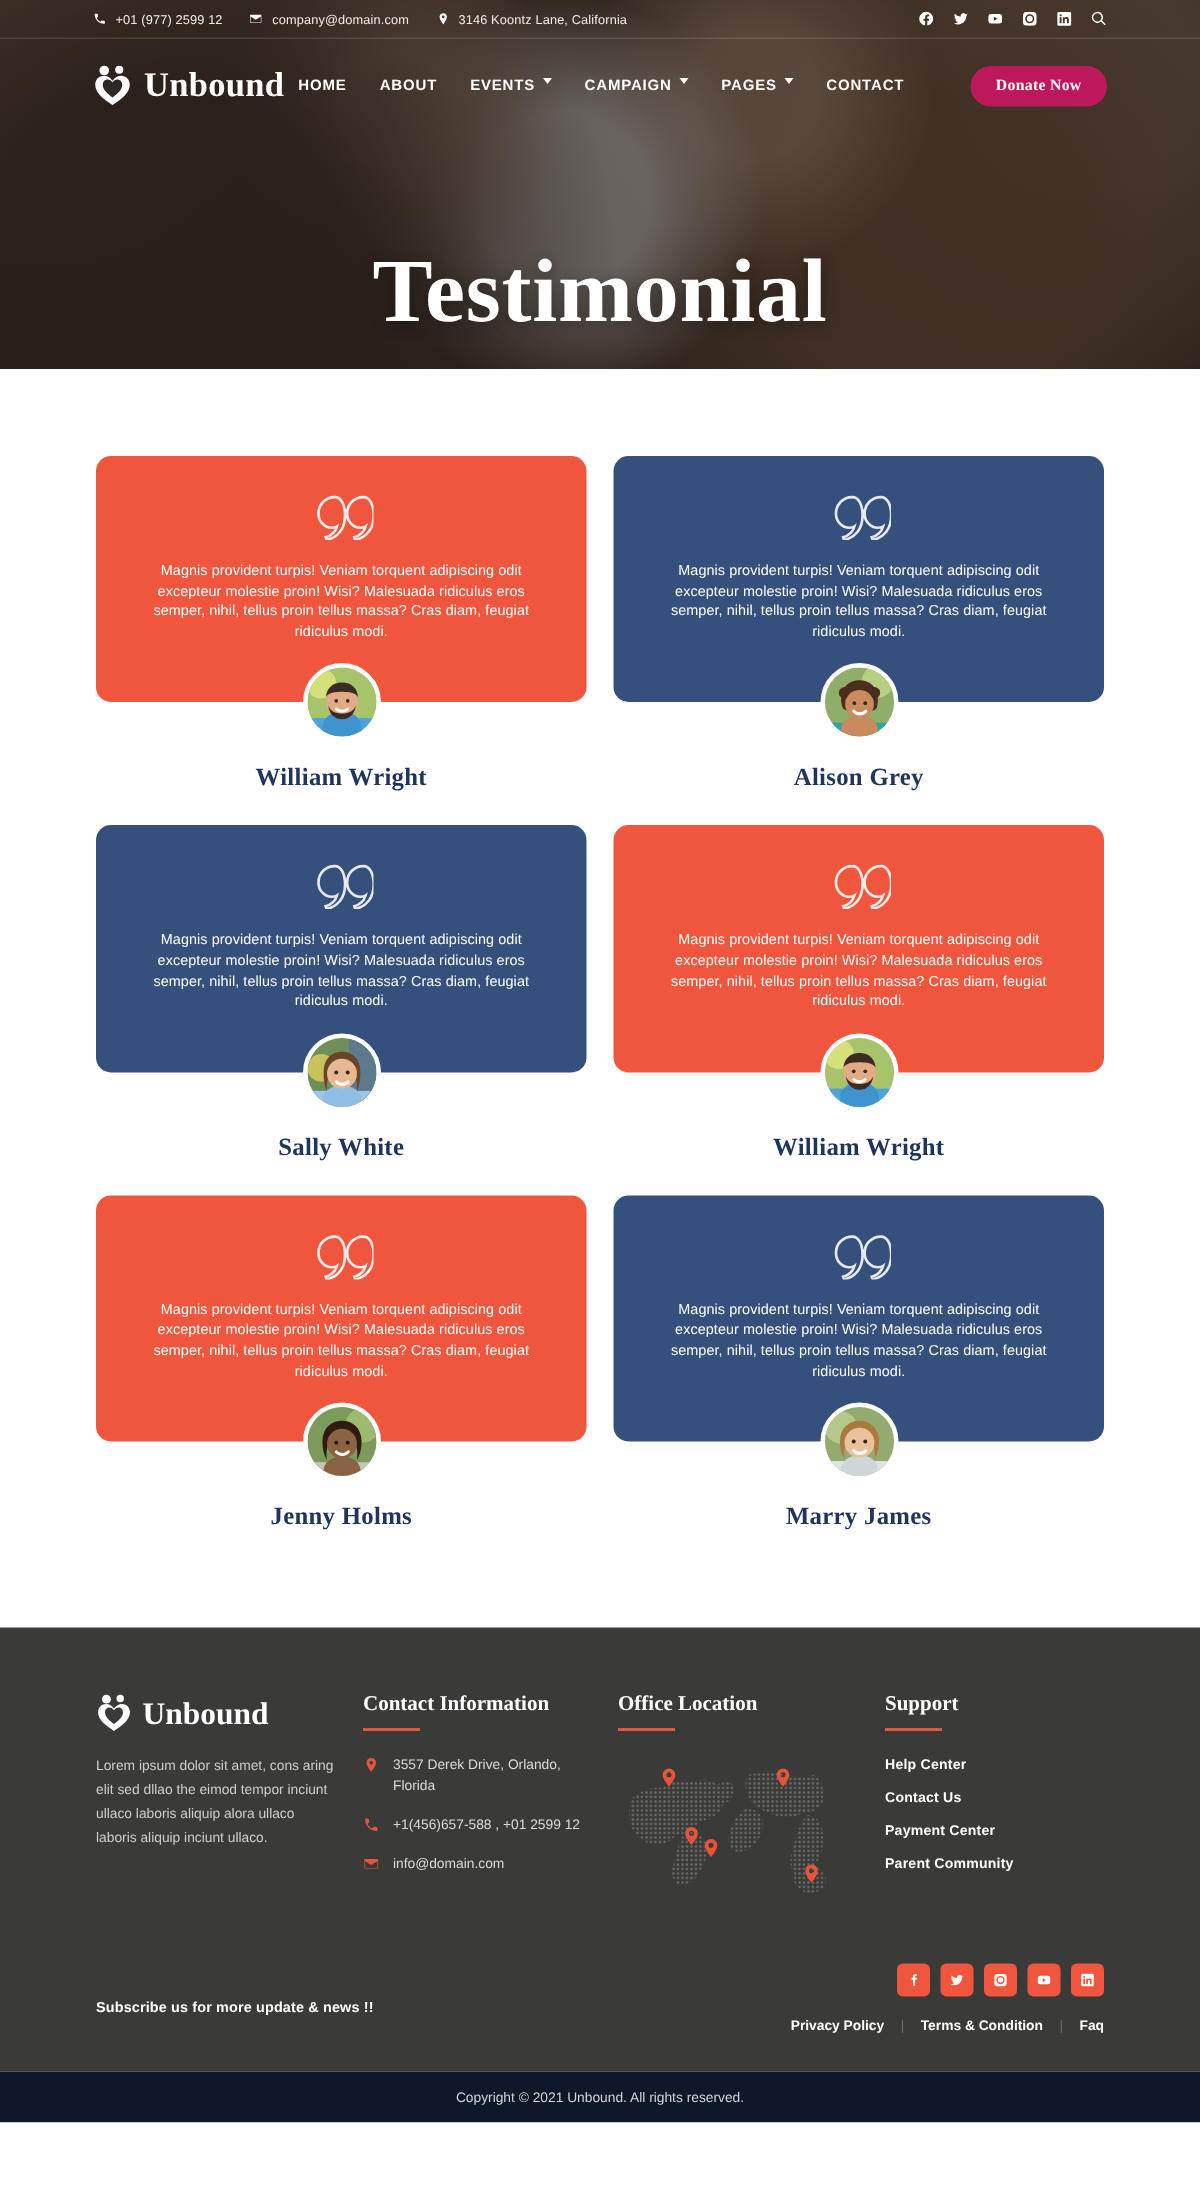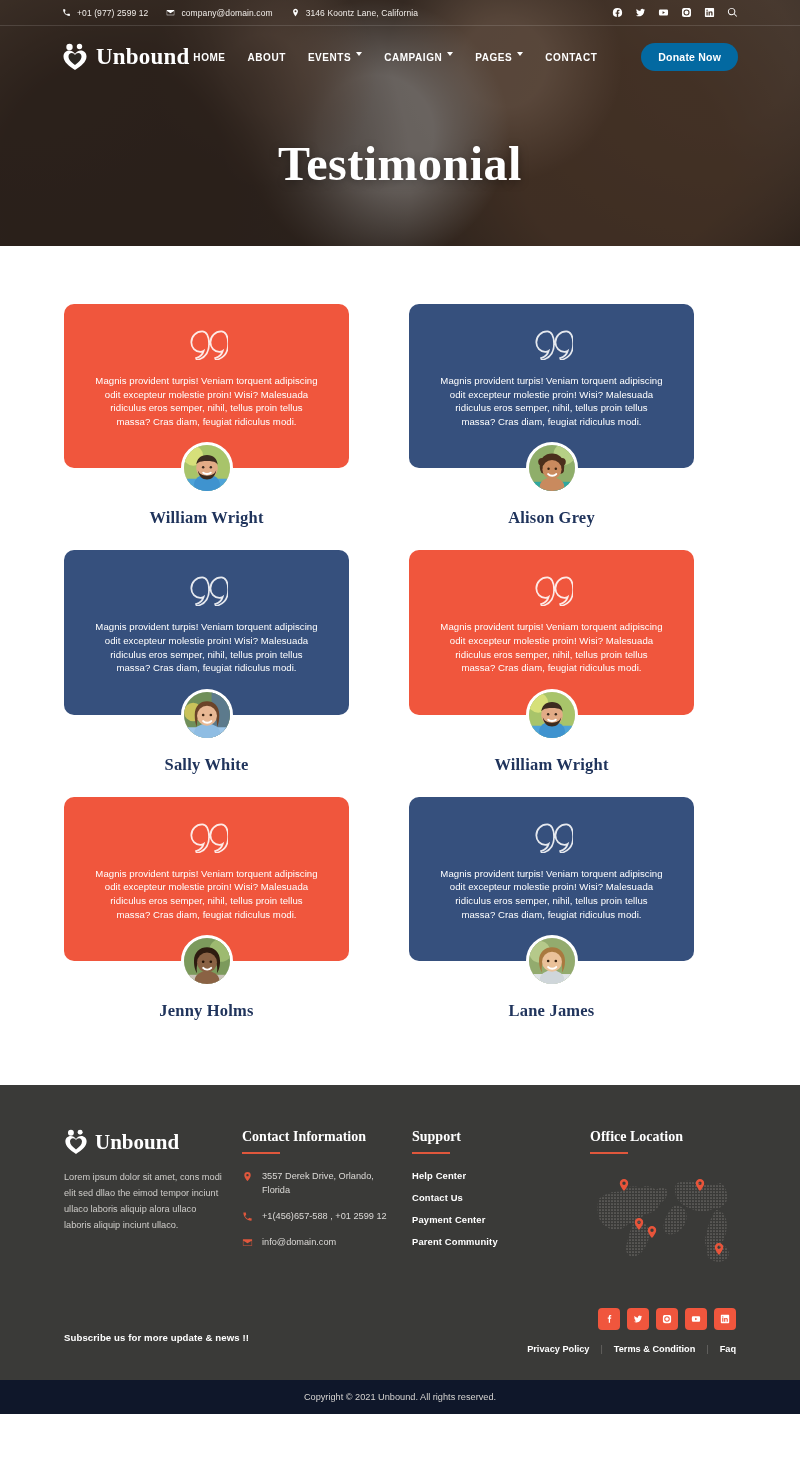"Donate Now" .donate-btn { background: #0369a1 -> #be185d; font-family: Liberation Sans, sans-serif -> Liberation Serif, serif }
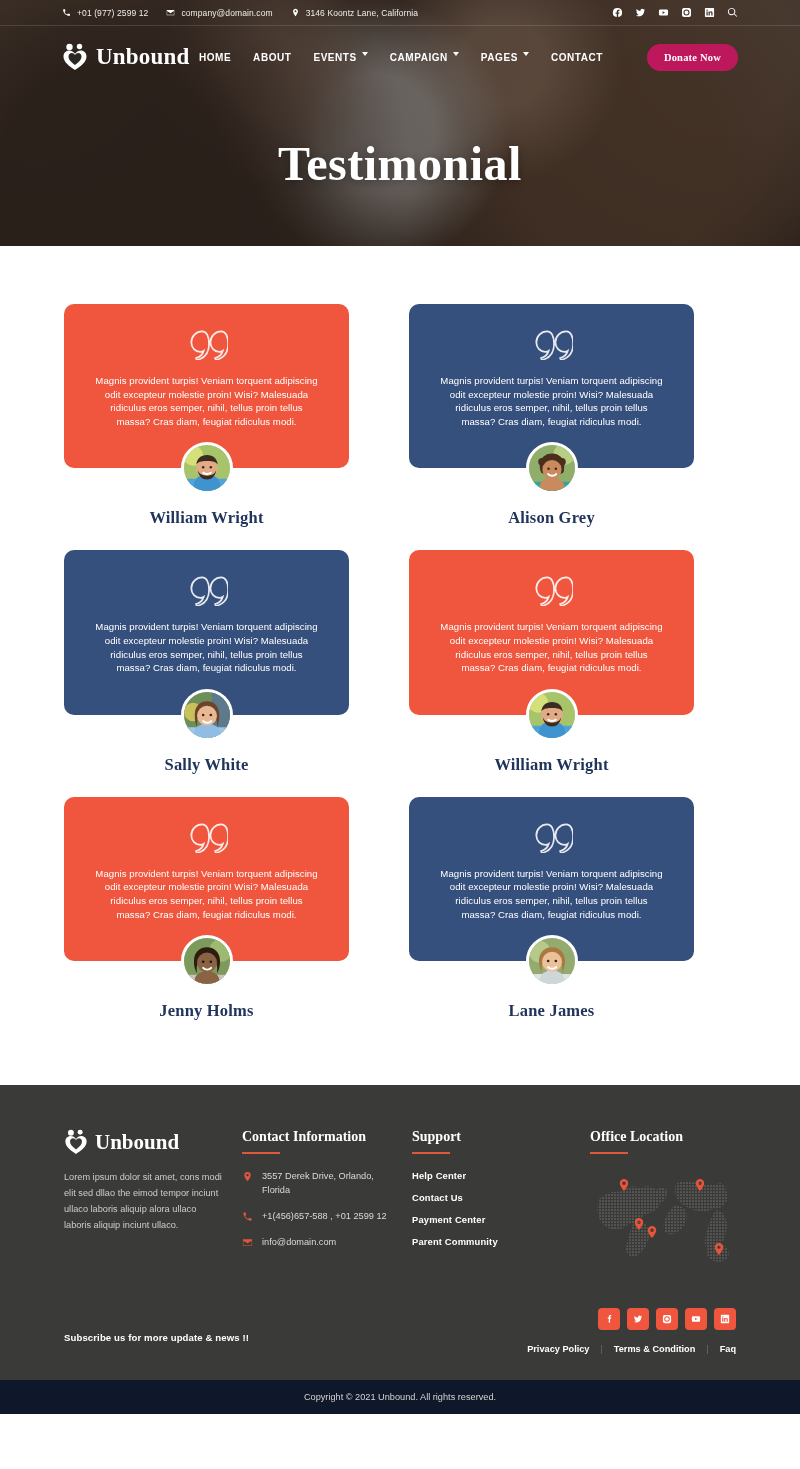"Testimonial" .hero-title { font-size: 48px -> 60px; margin-top: 48px -> 72px }
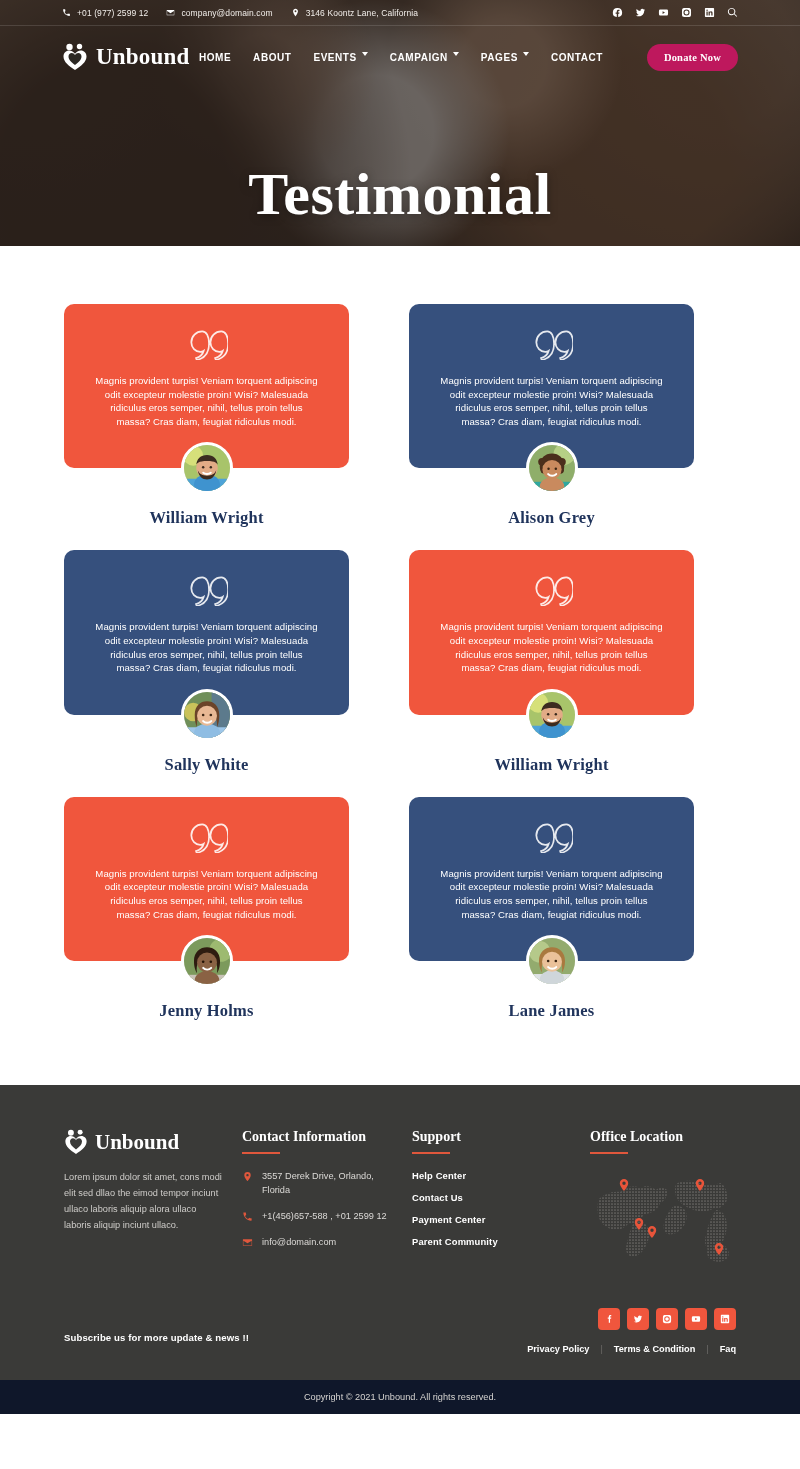"Magnis provident turpis! Veniam torquent" .t-item { width: 285px -> 327px }
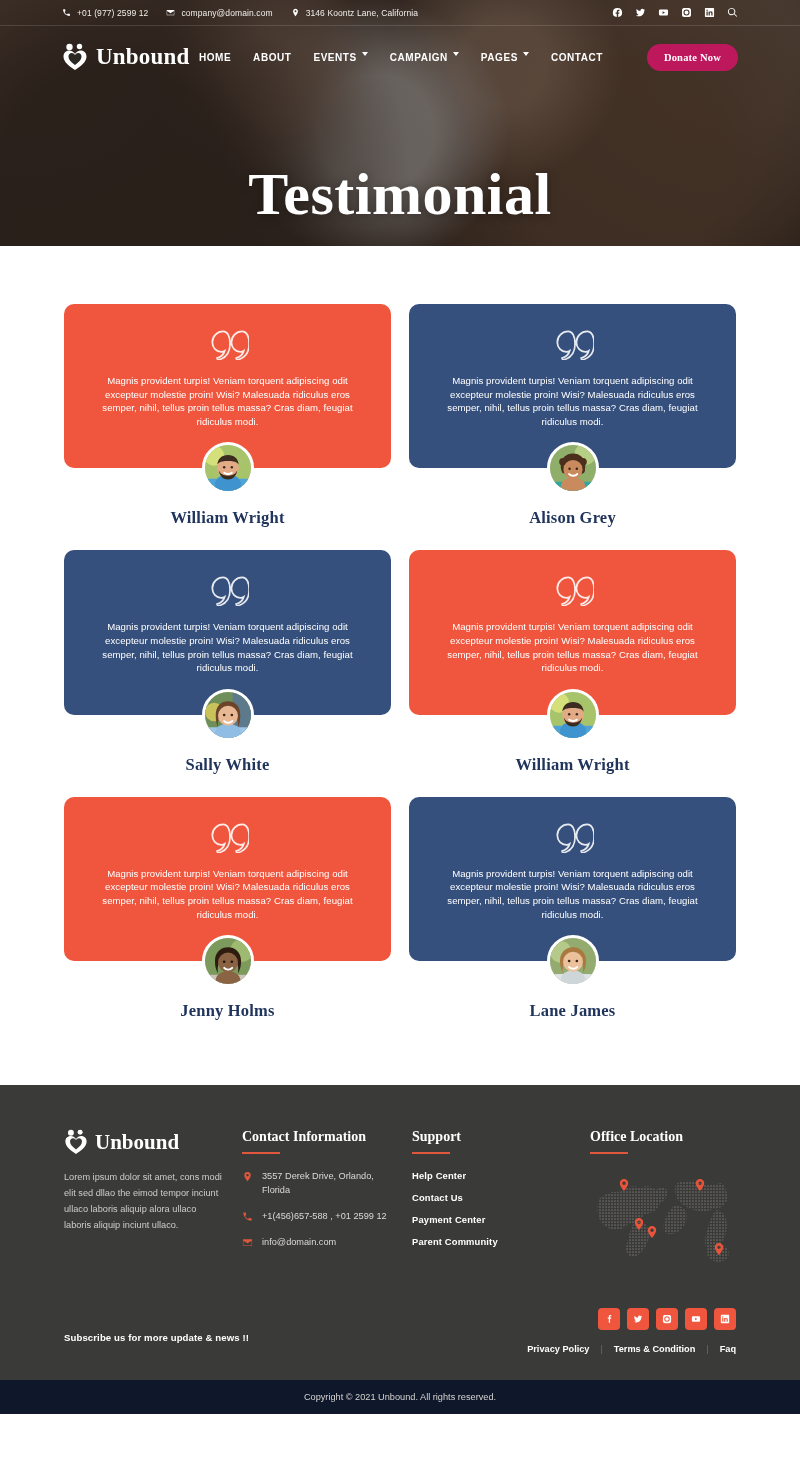"Lane James" div.t-name { text: Lane -> Marry }
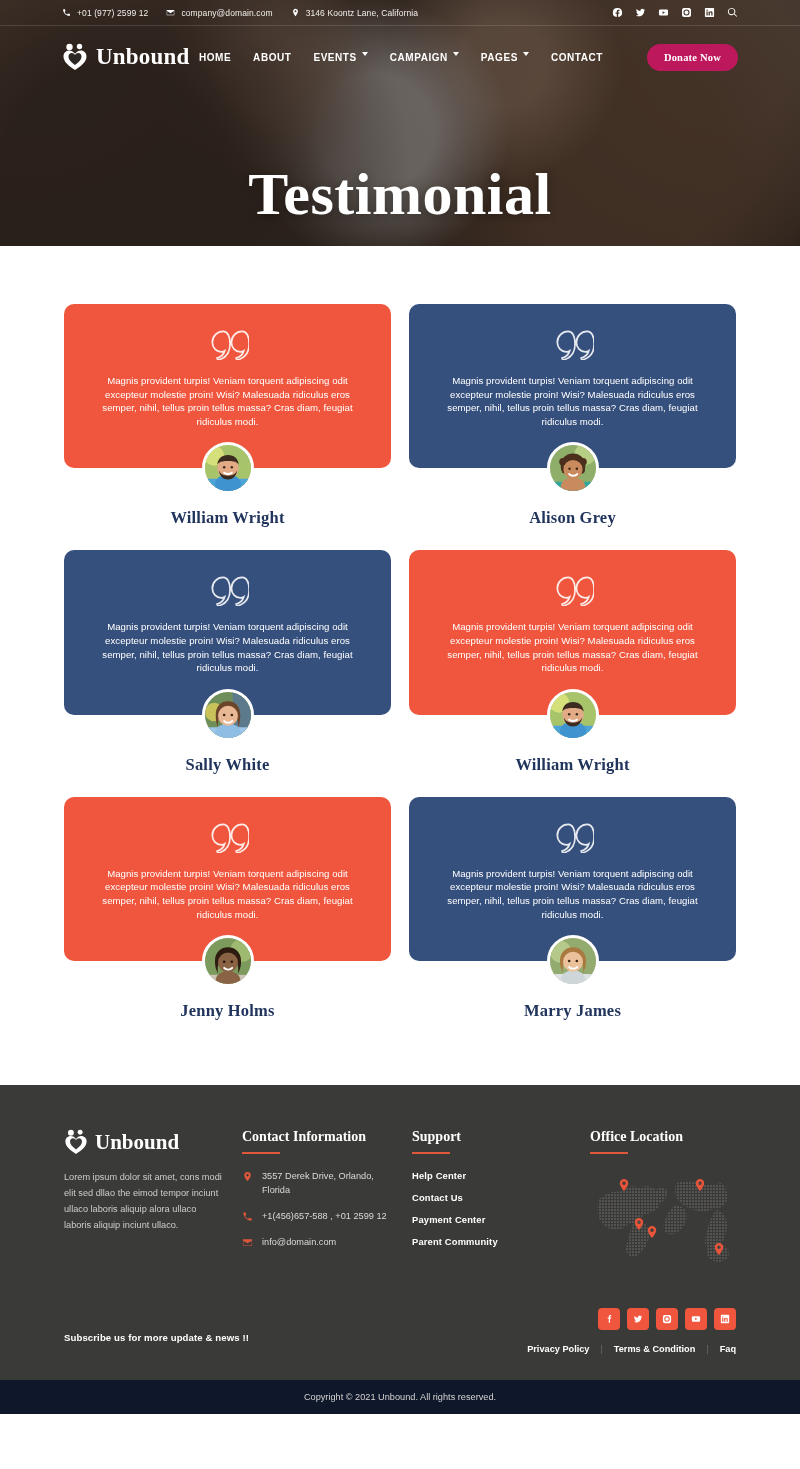"Support" div { order: before "Office Location" -> after "Office Location" }
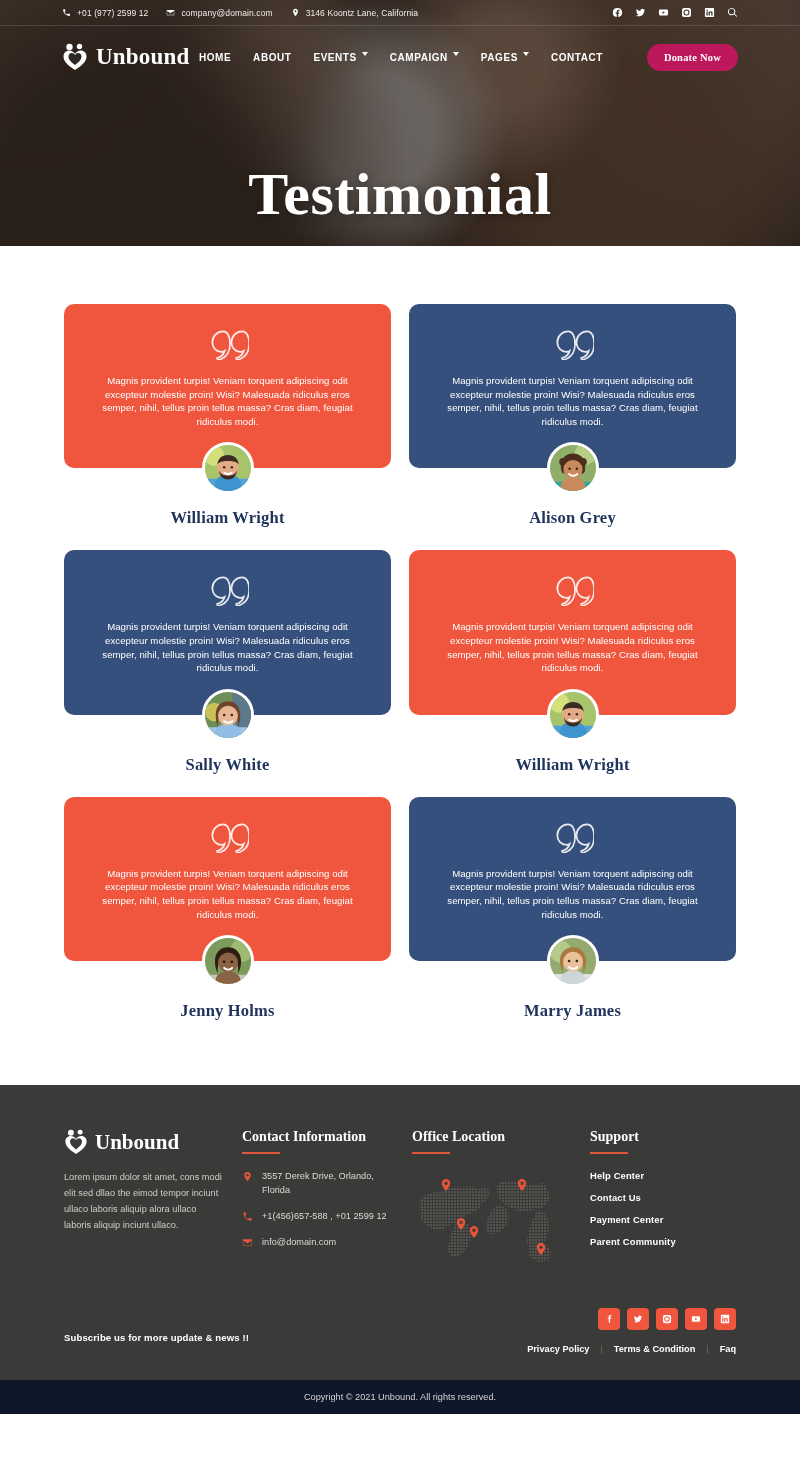"Lorem ipsum dolor sit amet," div.f-desc { text: modi -> aring }
